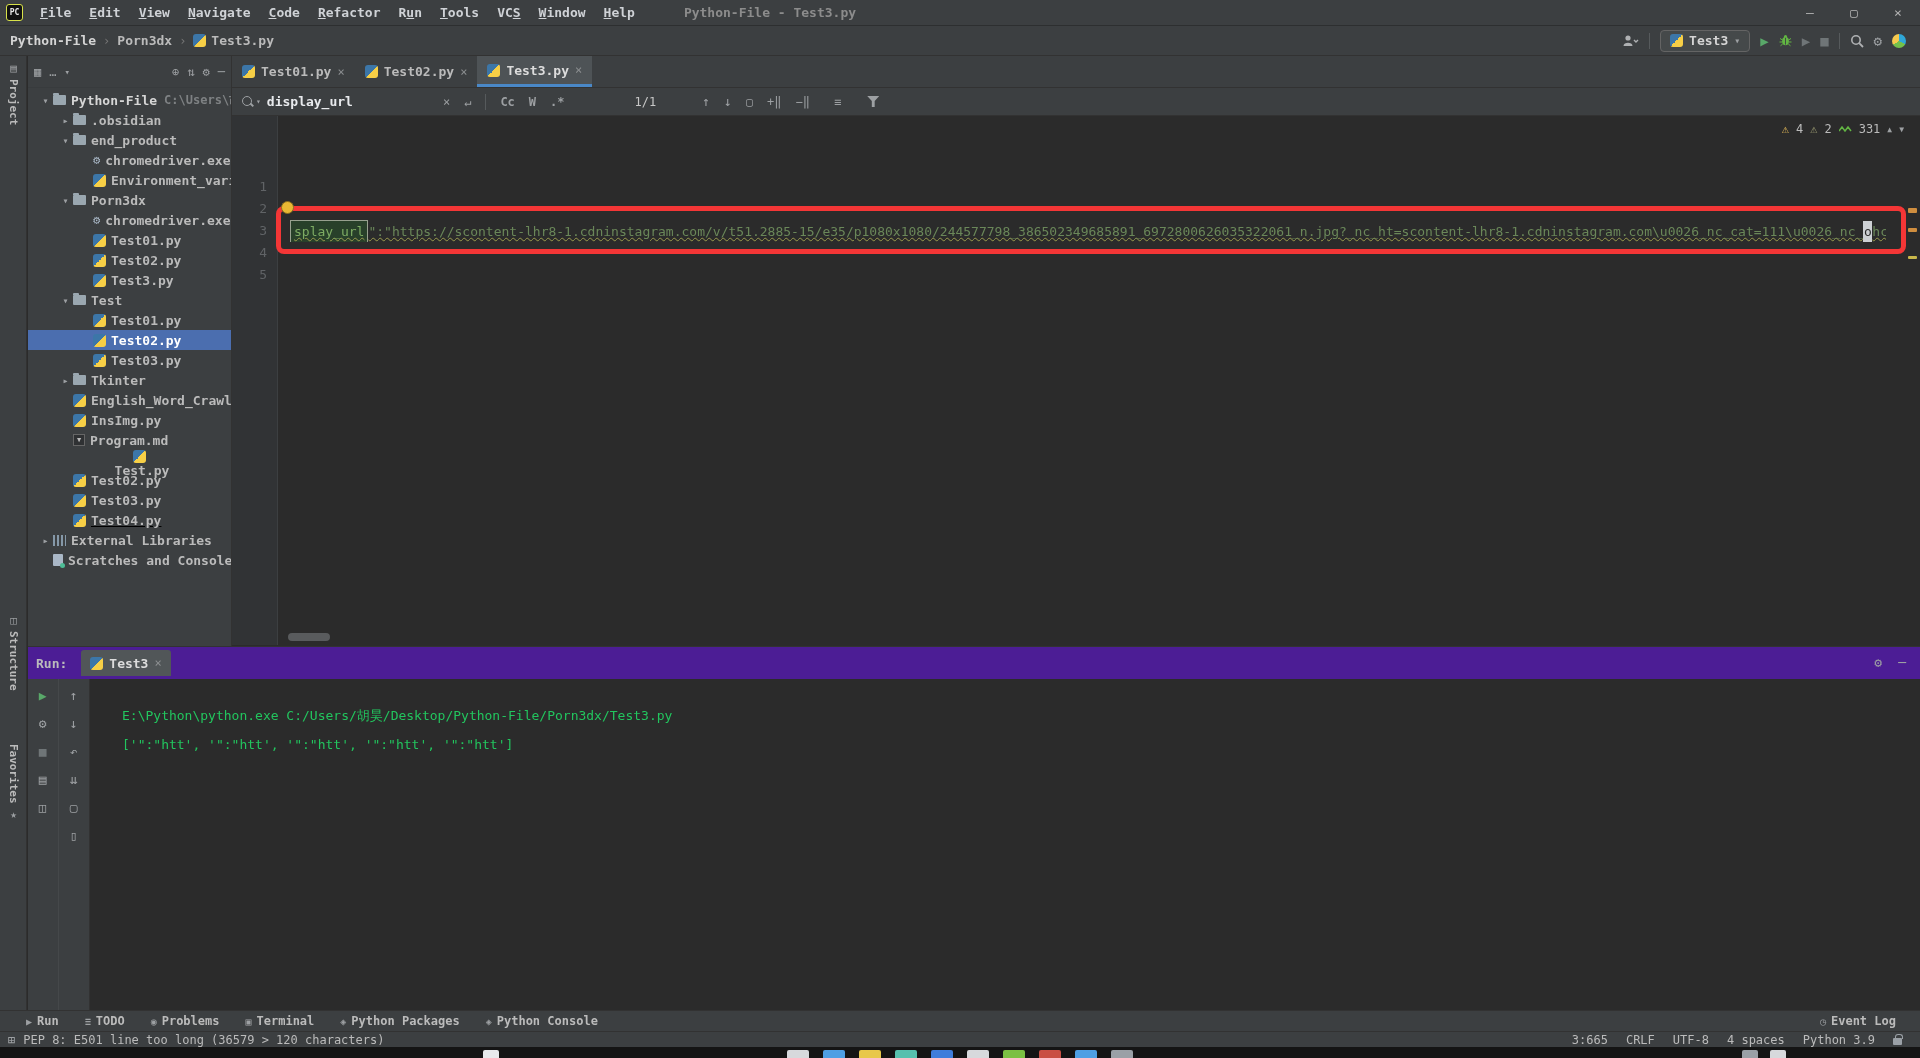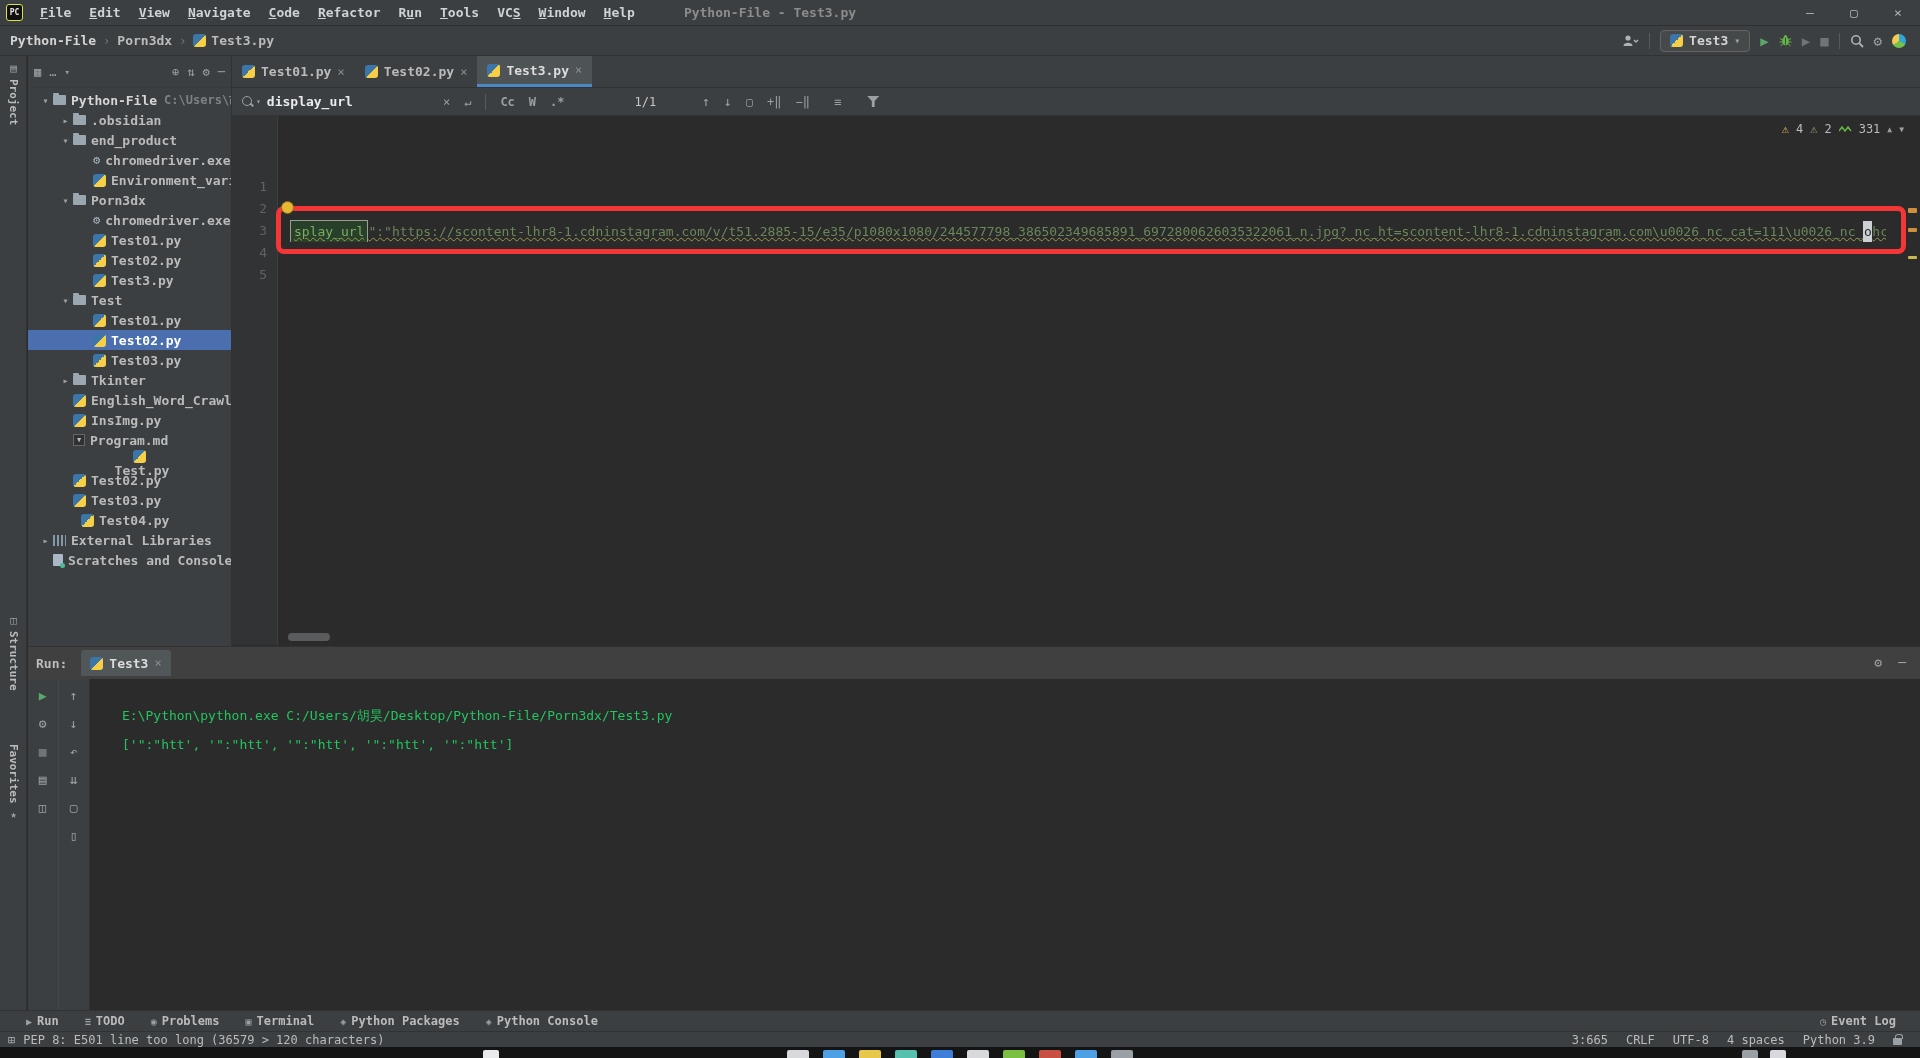"Test04.py" div.tree-row { padding-left: 38px -> 30px; text-decoration: none -> underline }
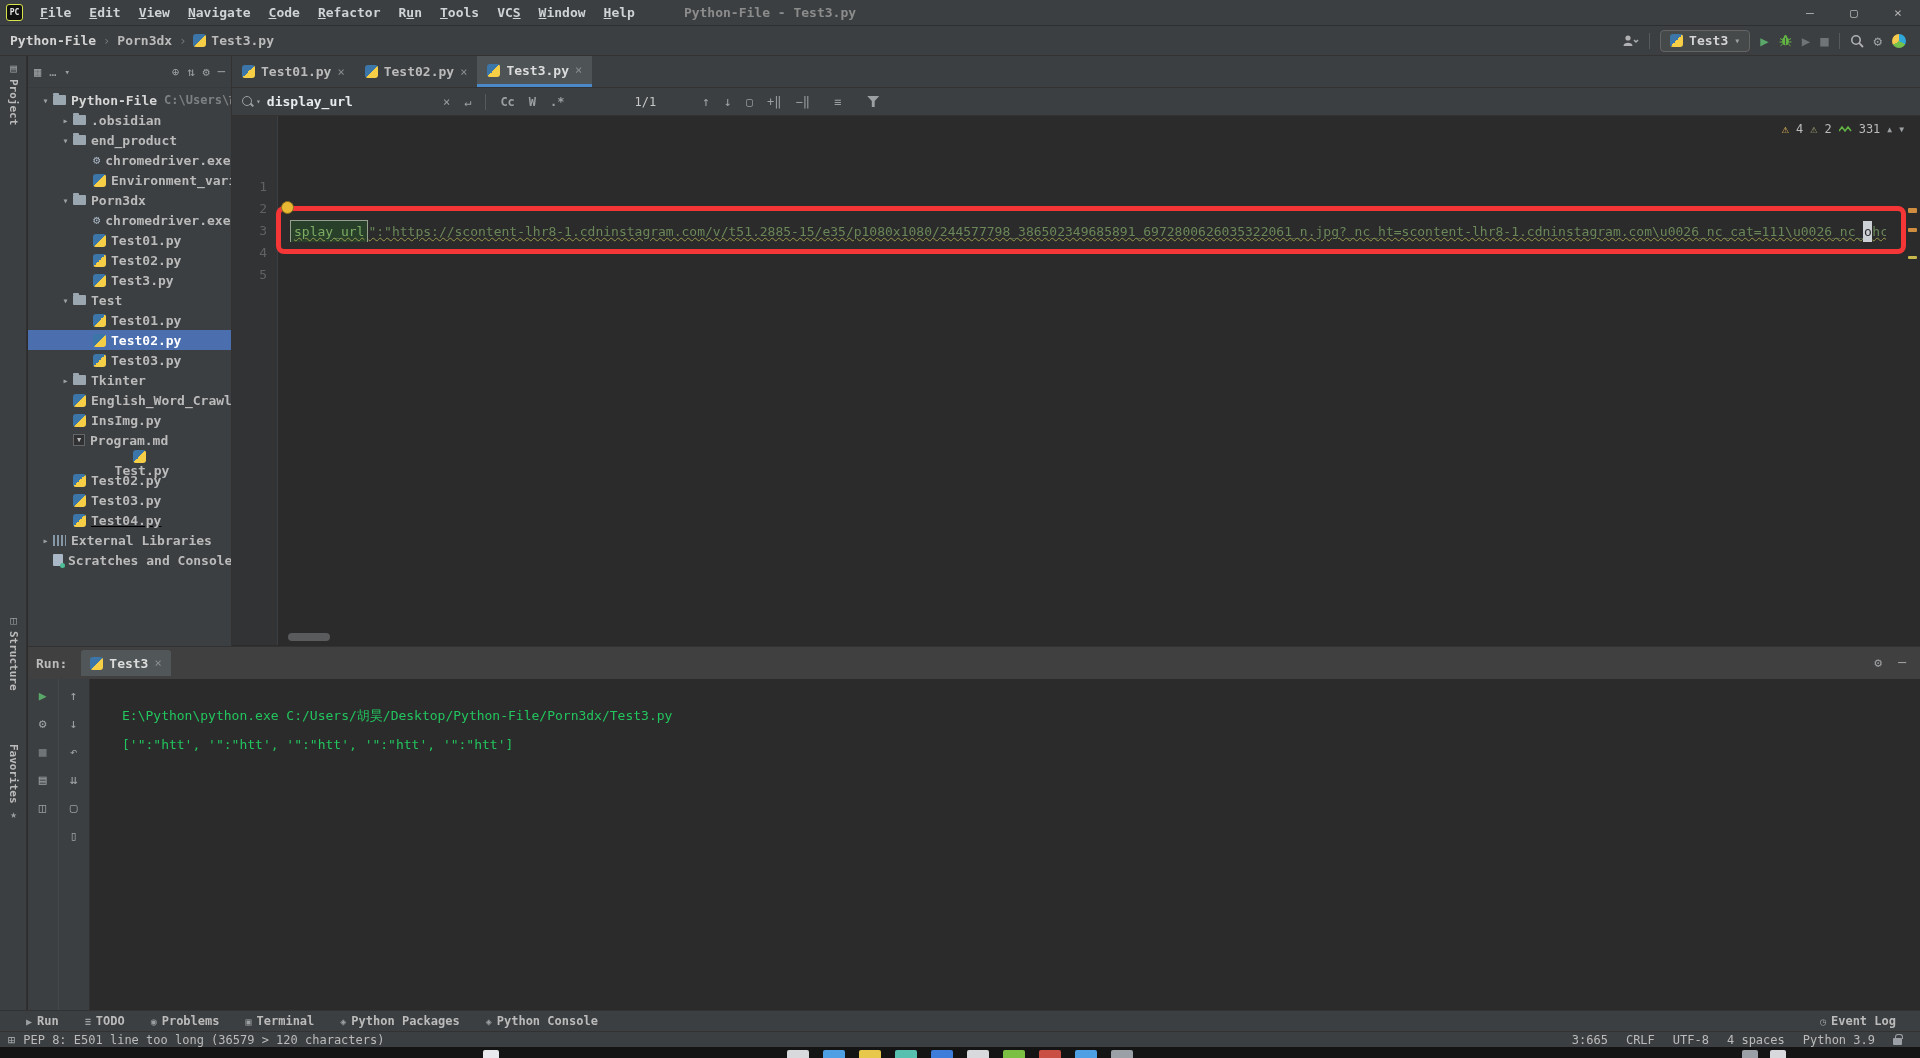"Run:" .run-head { background: #404040 -> #4c1d95 }
